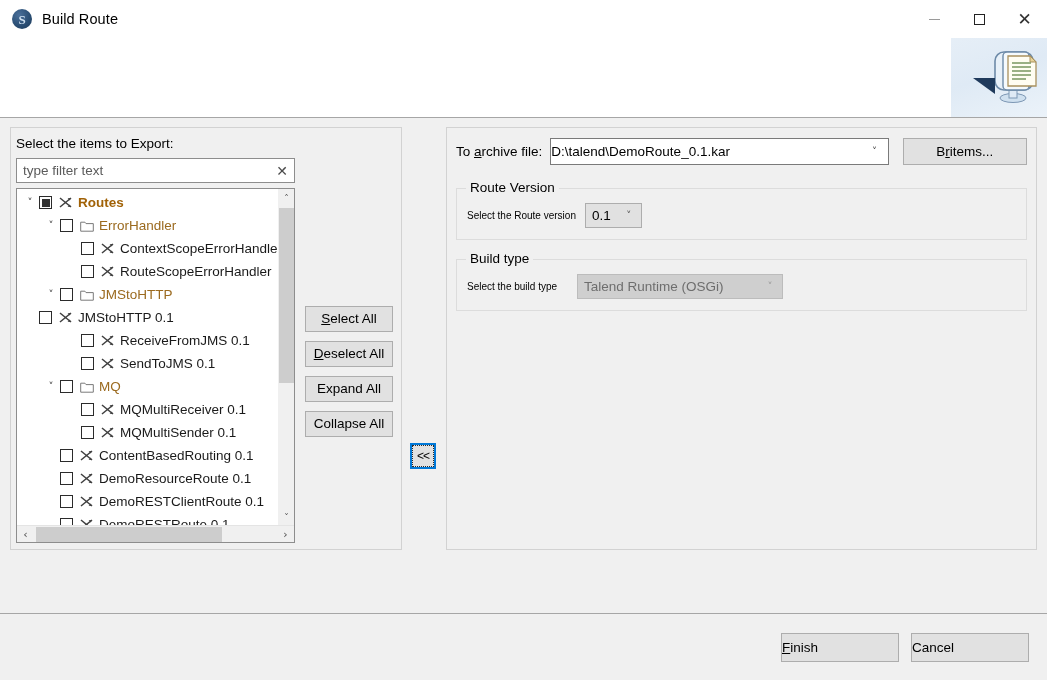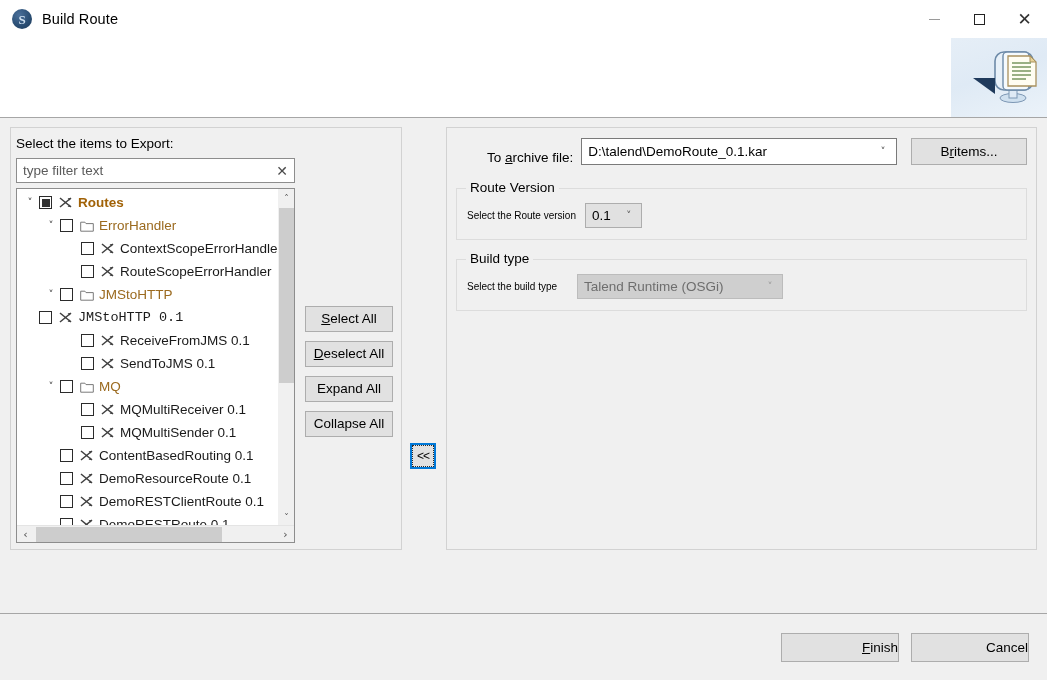"To archive file:" .archive-row { align-items: flex-end -> center; margin-left: 31px -> none }
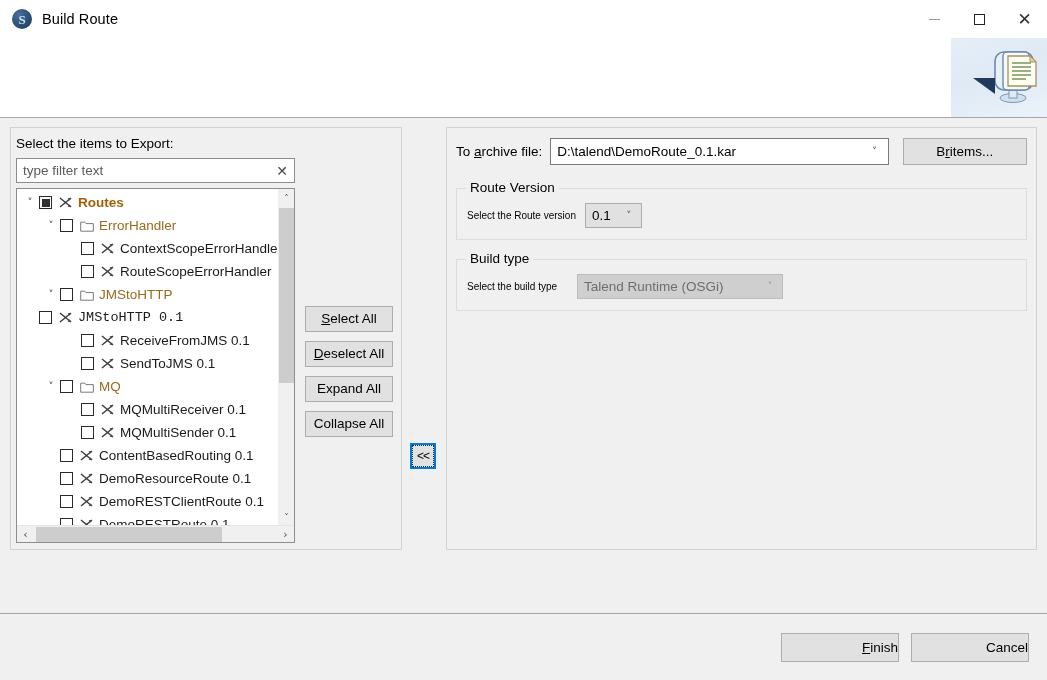"D:\talend\DemoRoute_0.1.kar" .combo-file .val { padding-left: 6px -> none }
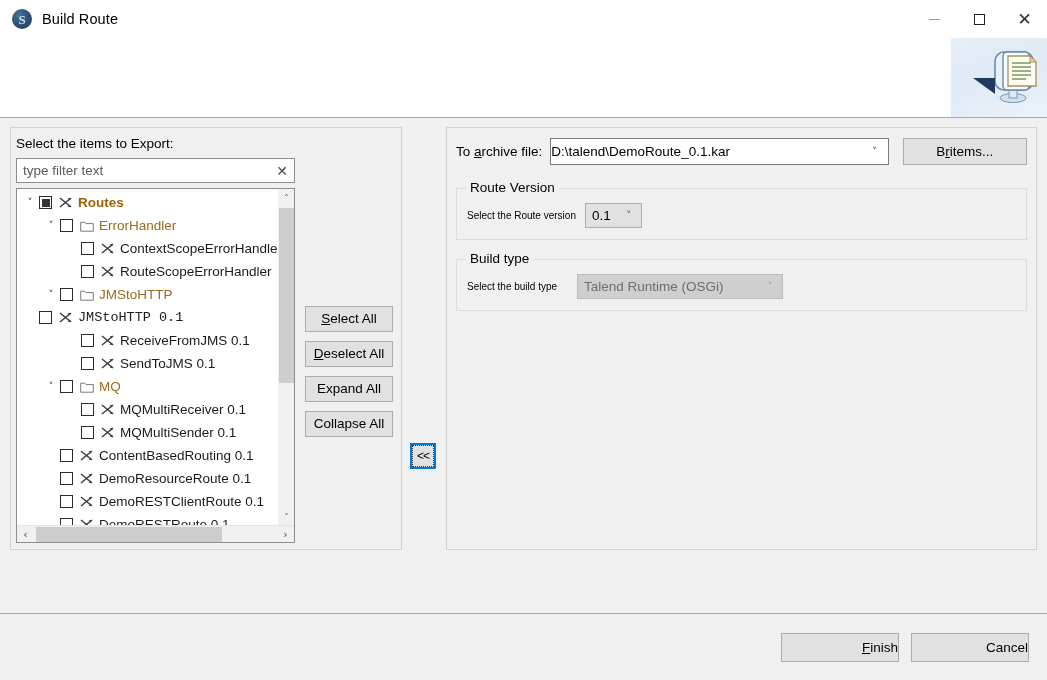"JMStoHTTP 0.1" div.tree-row { font-family: Liberation Mono, monospace -> none }
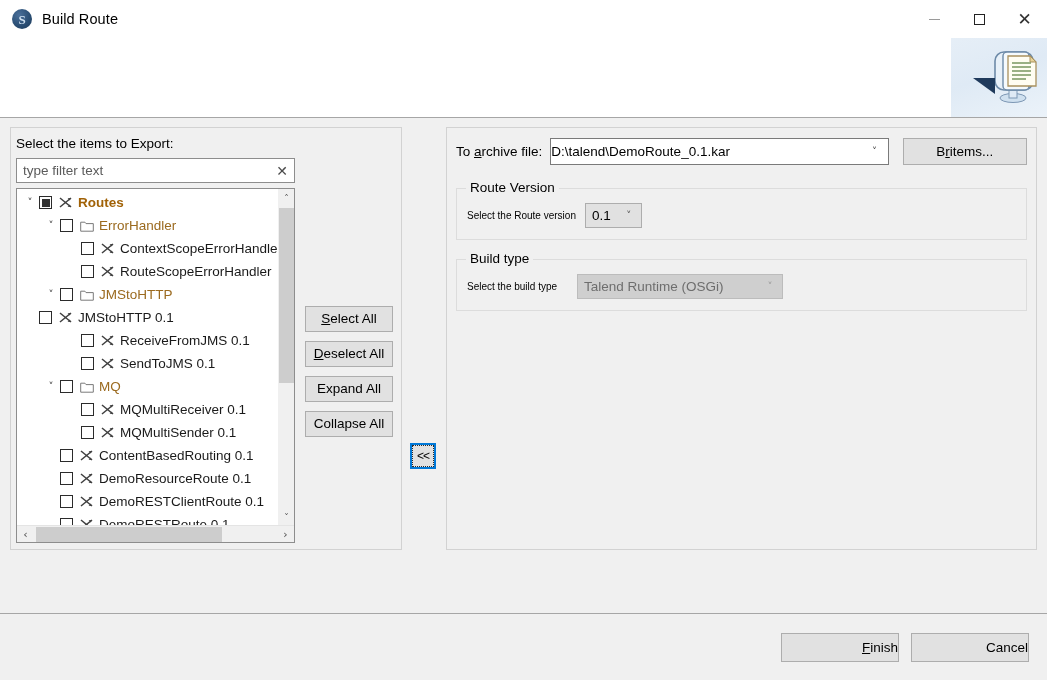"Finish" .fbtn { text-align: right -> left }
